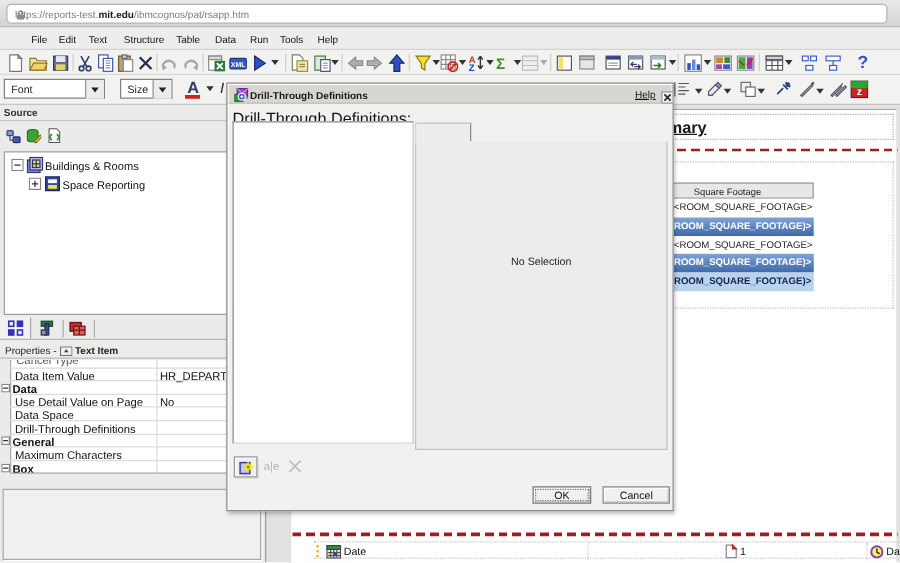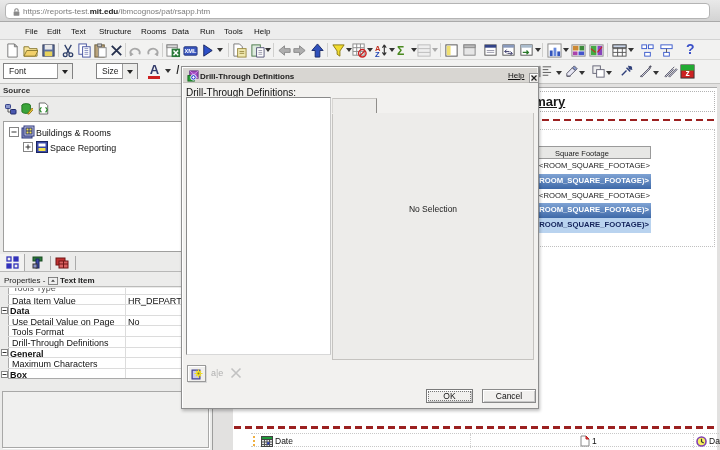"https://reports-test.mit.edu/ibmcognos/p" #urlf { padding-left: 17px -> 6px }
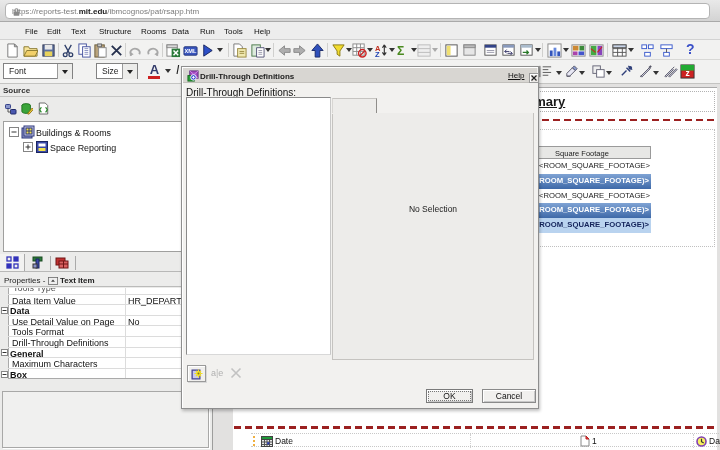"Rooms" span { text: Rooms -> Table }
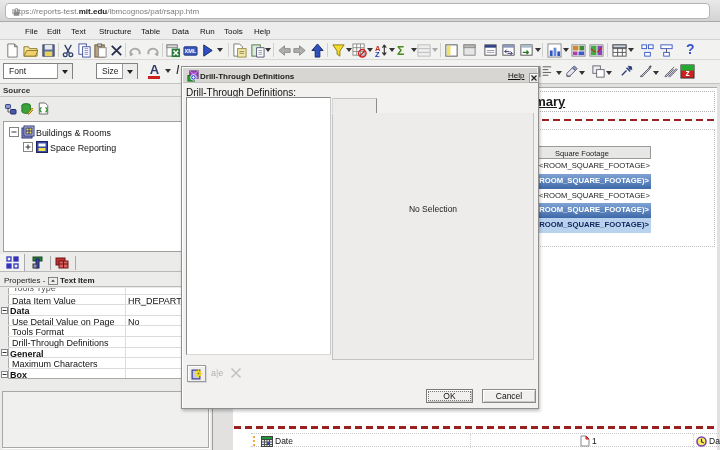"Font" div.combo { width: 70px -> 81px }
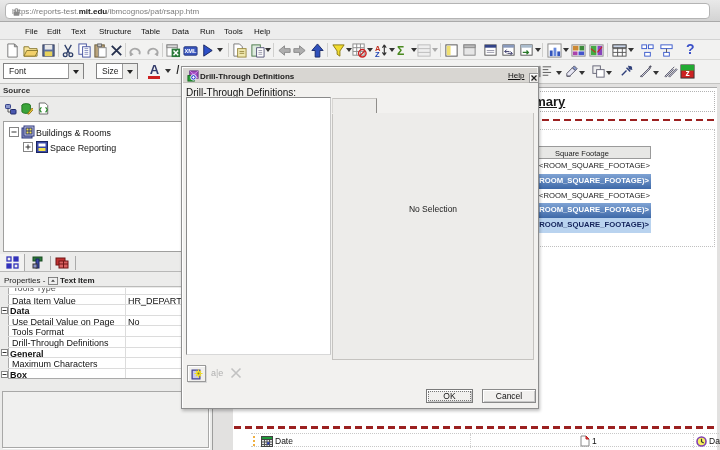"Drill-Through Definitions:" div.a { font-size: 10px -> 13px }
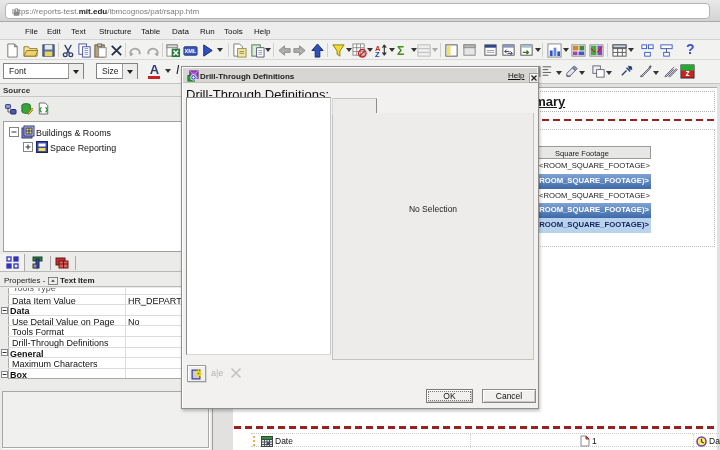"Tools Type" div.a { text: Tools -> Cancel }
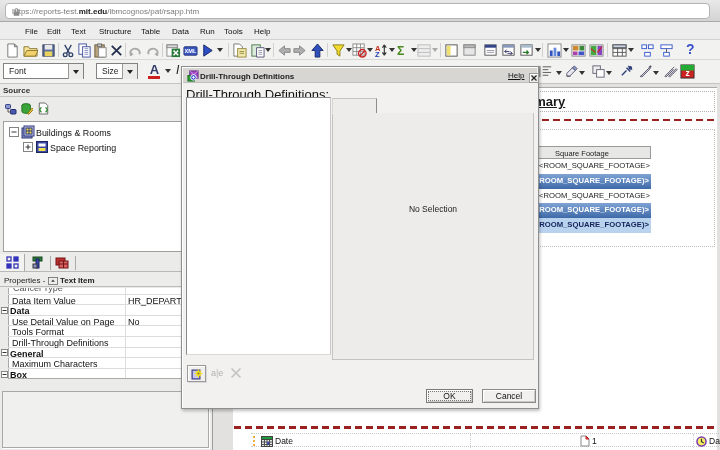"Tools Format" div.a { text: Tools Format -> Data Space }
